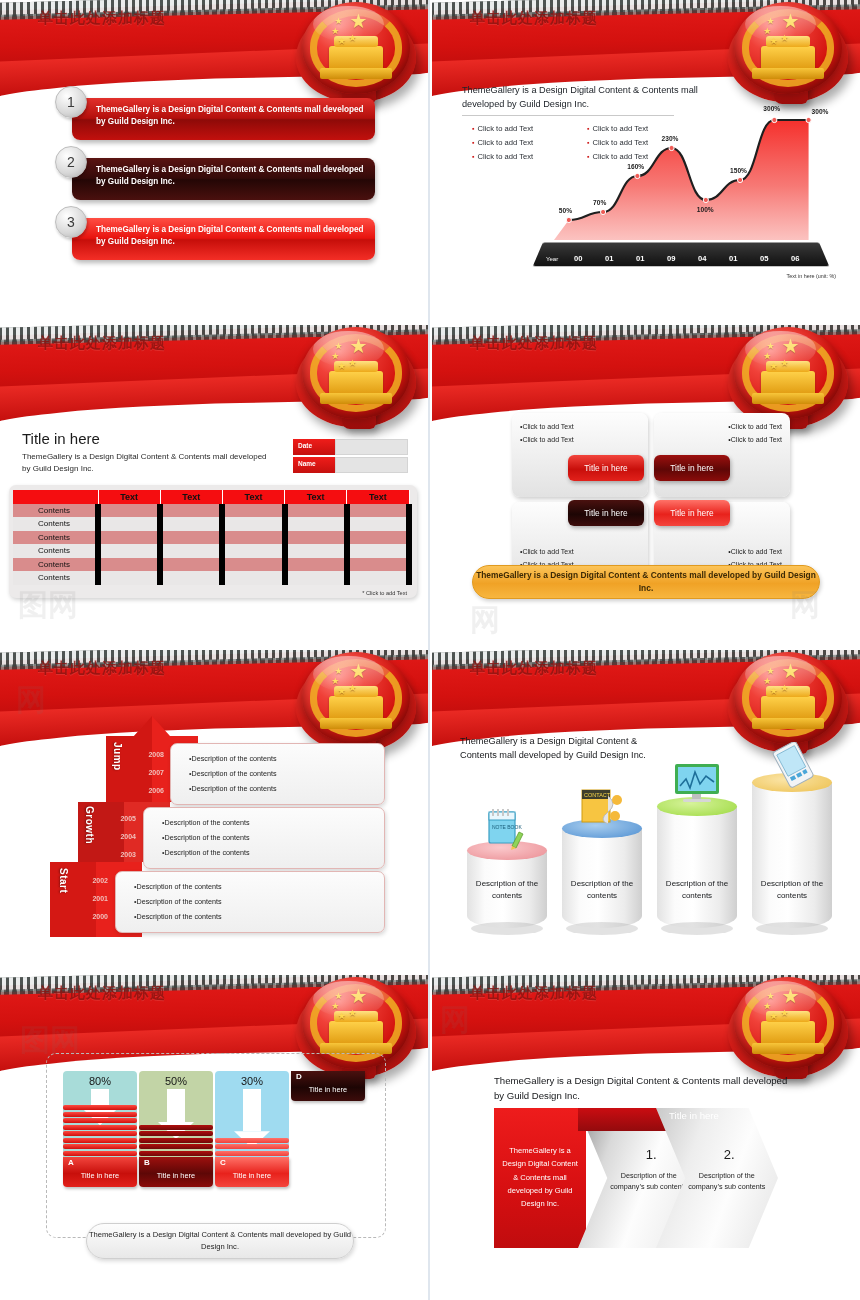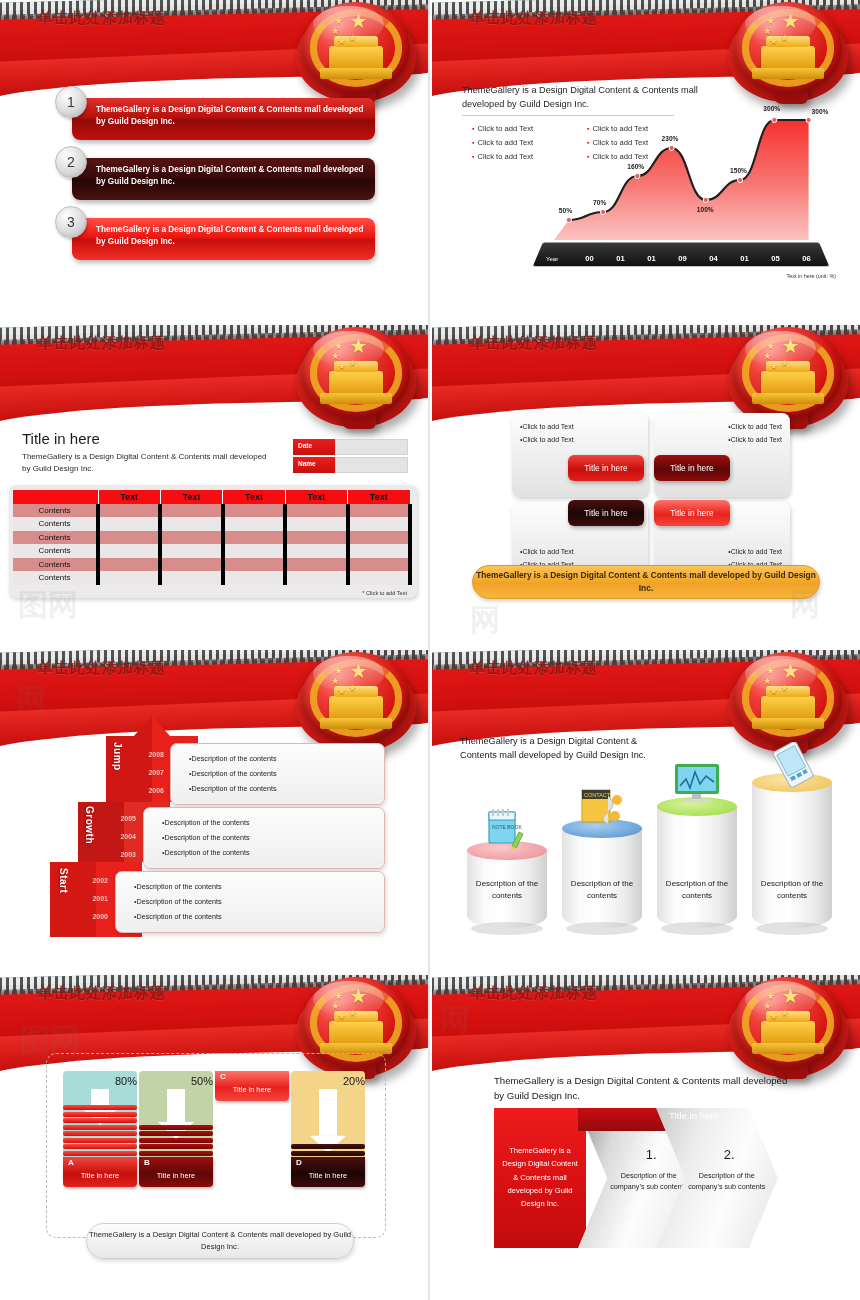"00" .s2-years .yv { text-align: center -> left }
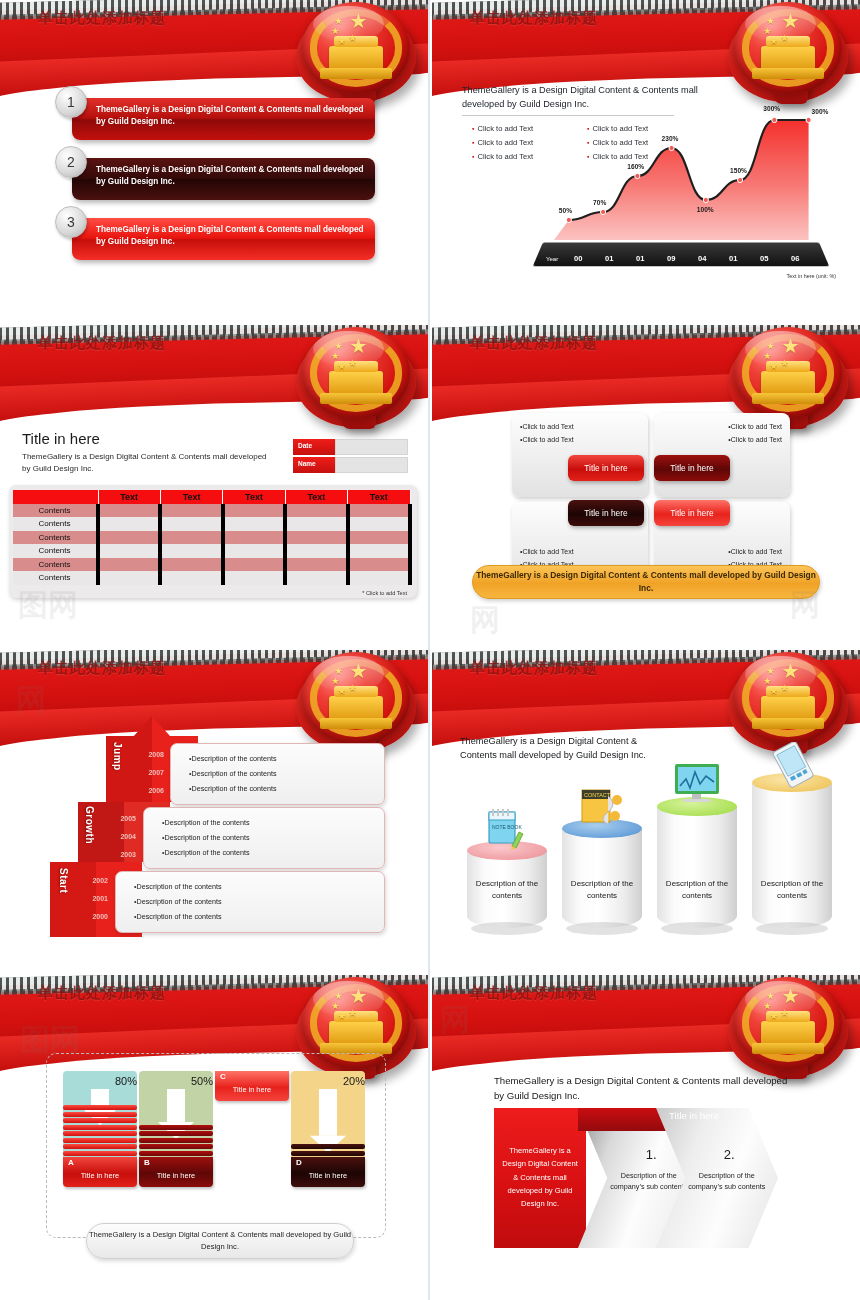"Contents" .s3-tbl td { border-right: 4px solid #000000 -> 6px solid #000000 }
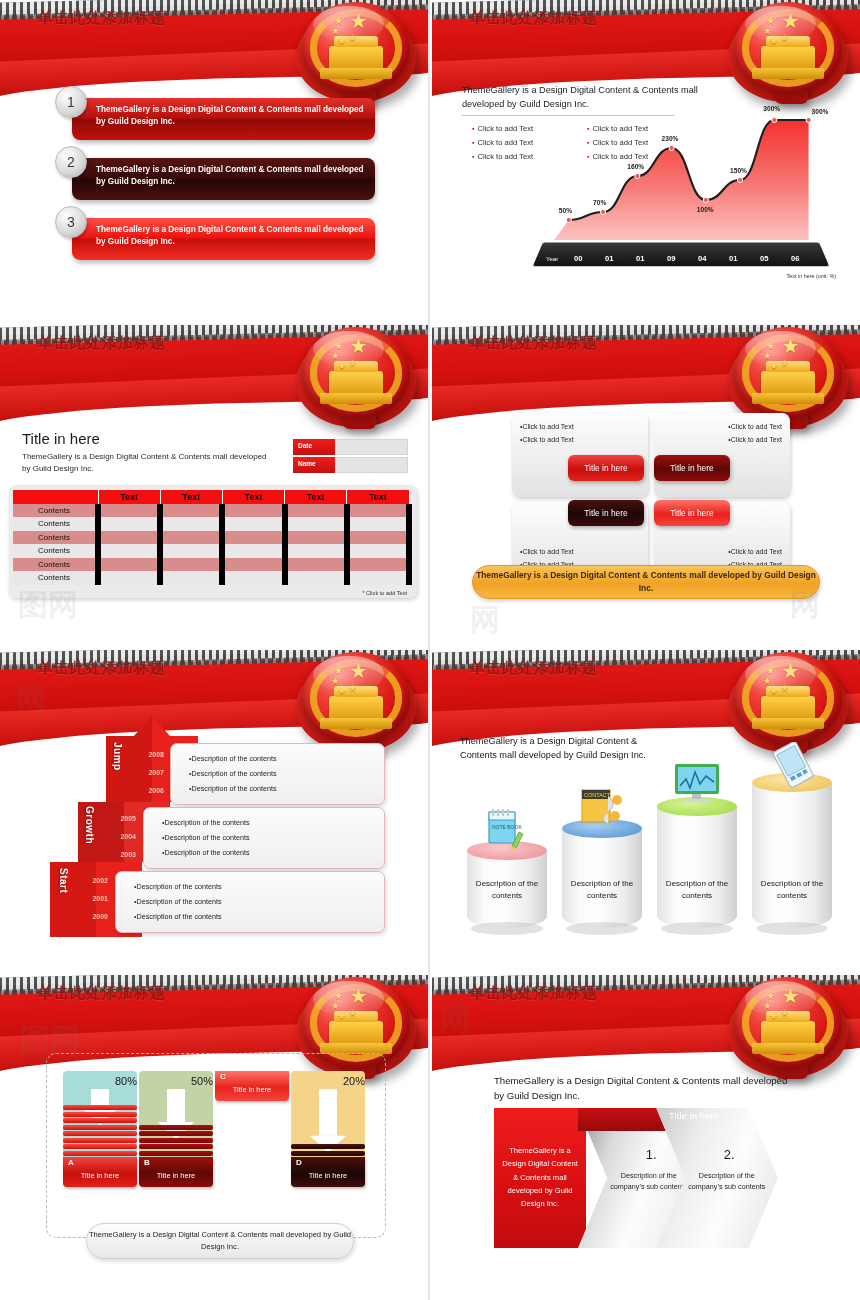"80%" .s7-pct { text-align: right -> center }
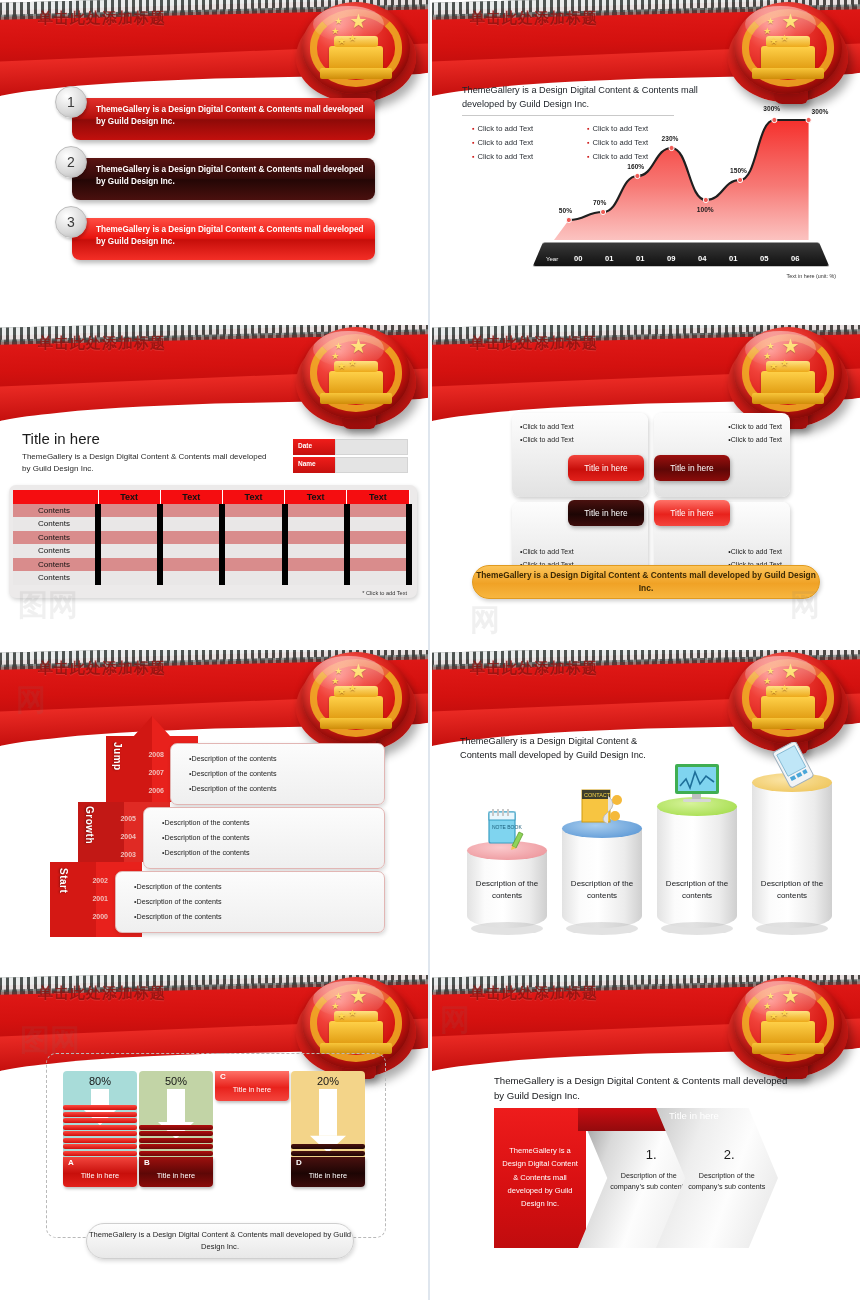"30%" div.s7-body { html: none -> <div> <div>30%</div> <div><svg> <rect></rect> <polygon></polygon> </svg></div> <div> <i></i> <i></i> <i></i> </div> </div> }
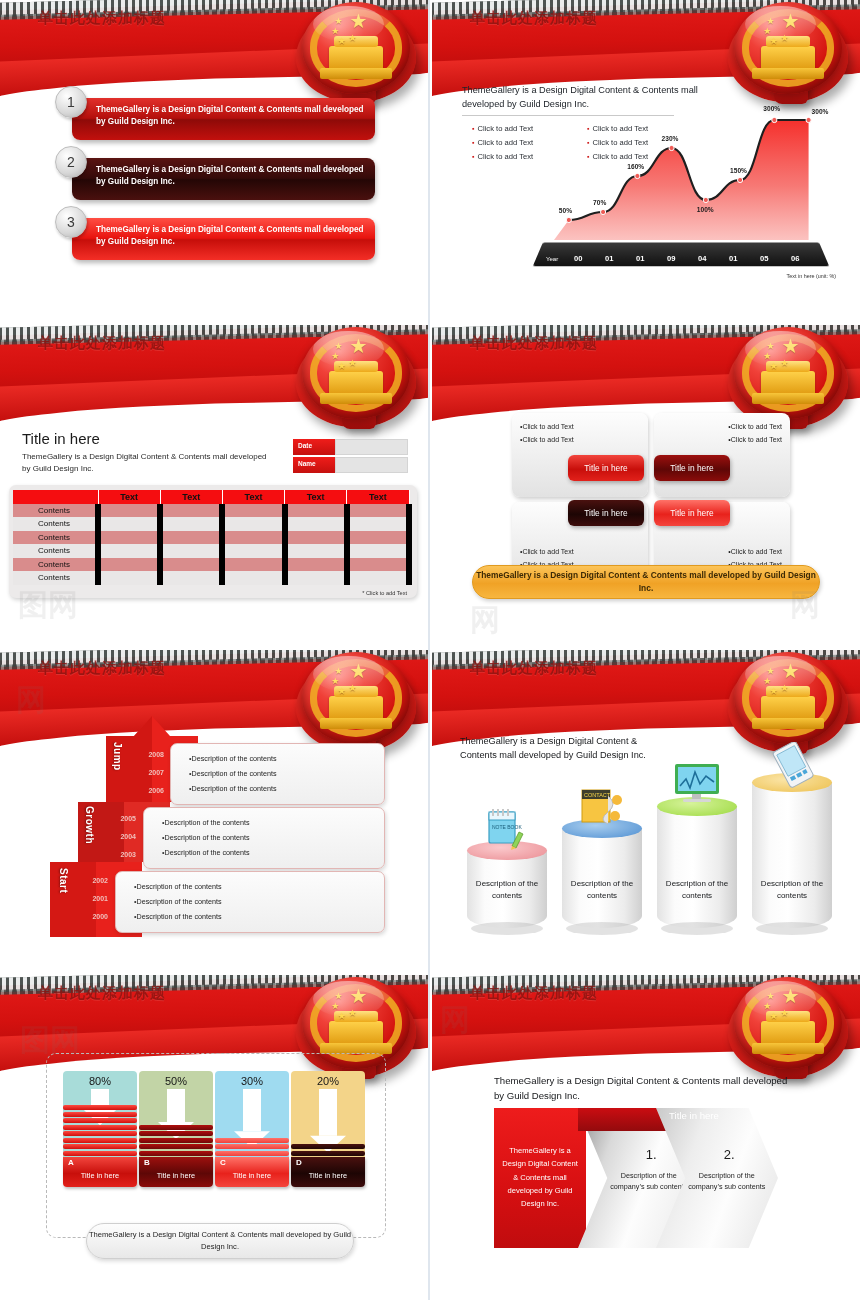"20%" div.s7-body { html: <div> <div>20%</div> <div><svg> <rect></rect> <polygon></polygon> </svg></div> <div> <i></i> <i></i> </div> </div> -> none }
